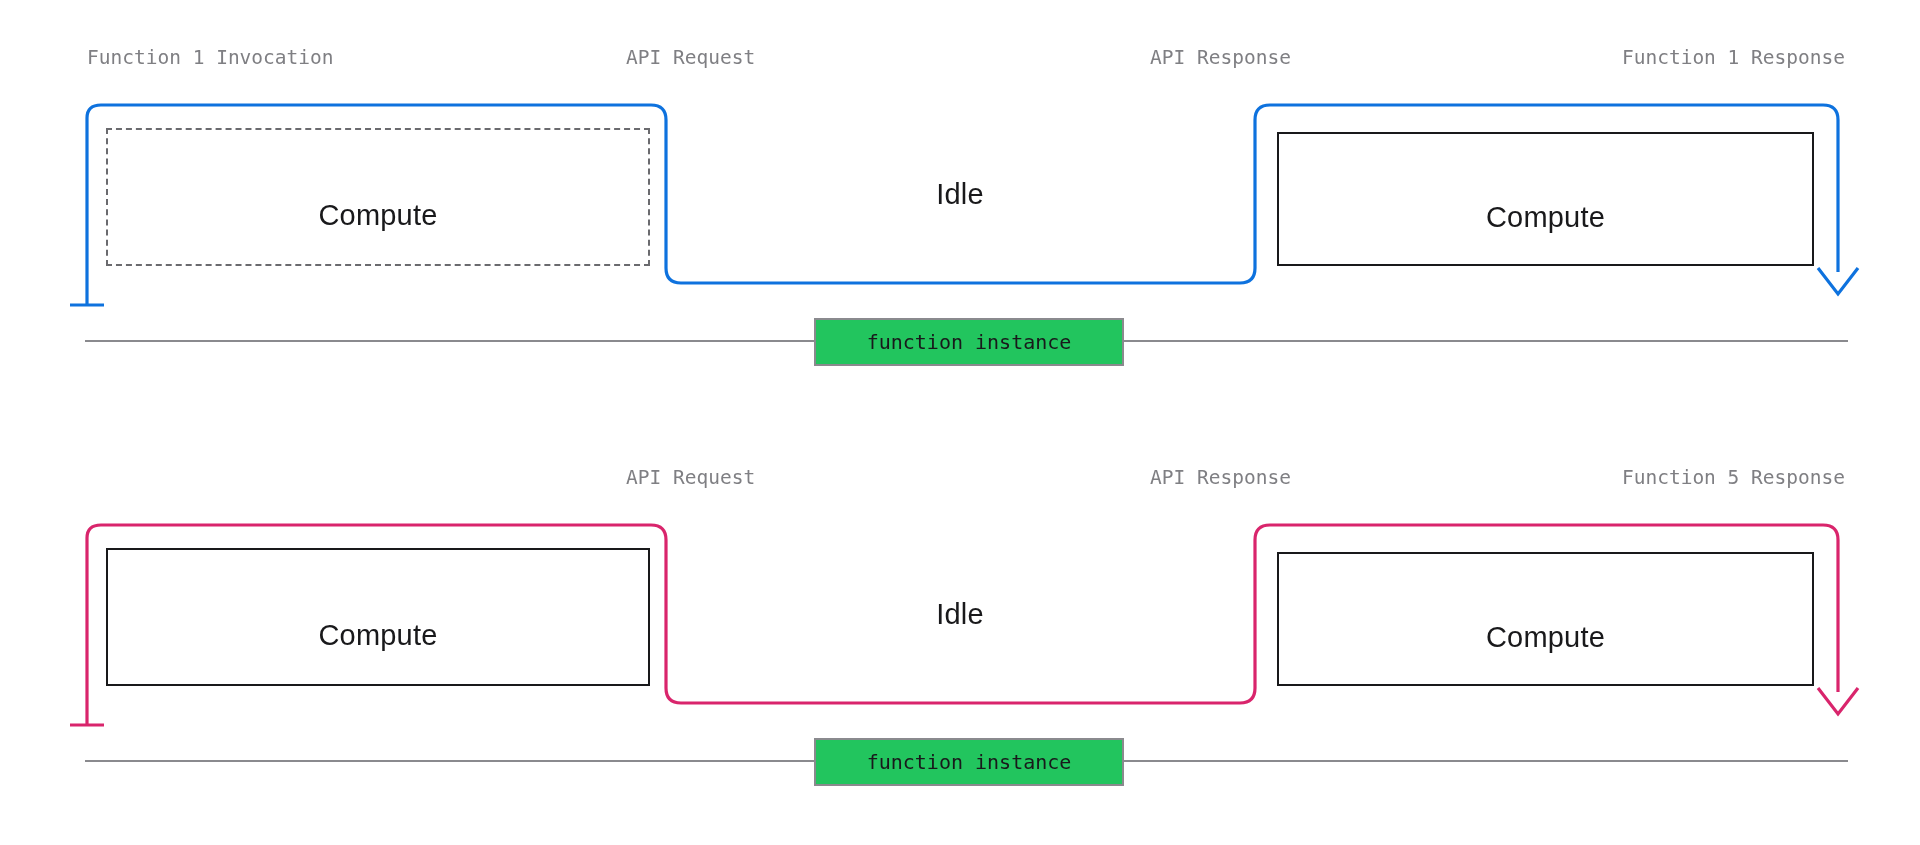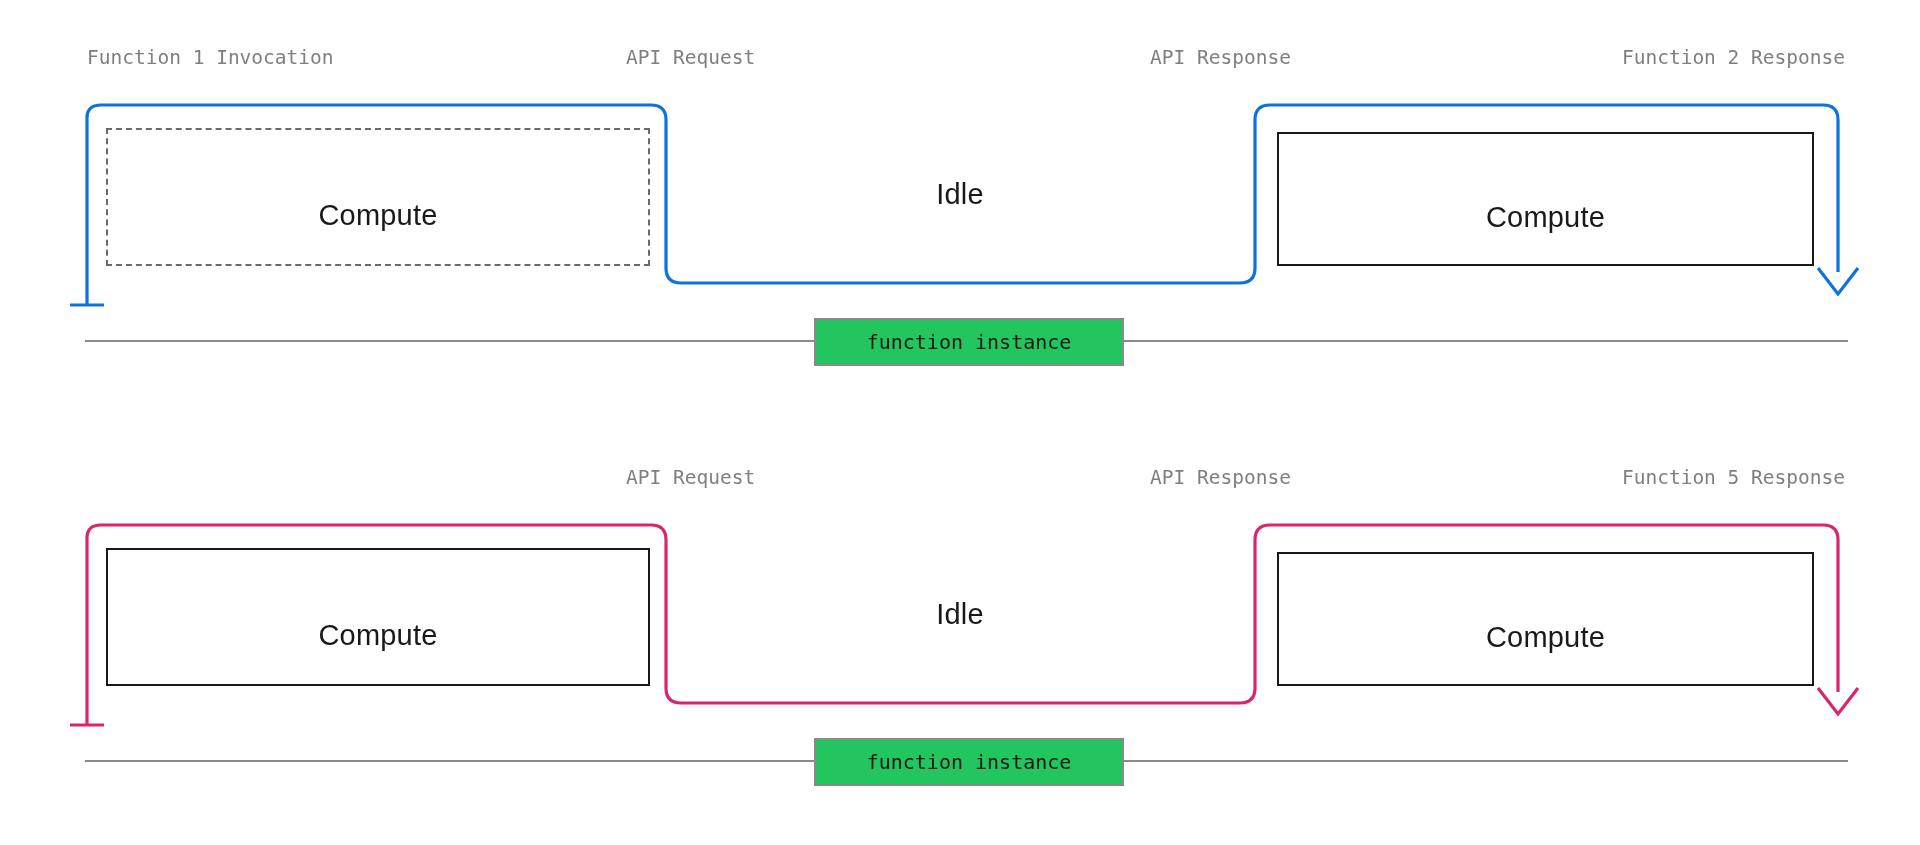"Function 2 Response" div.stage-label { text: 2 -> 1 }
